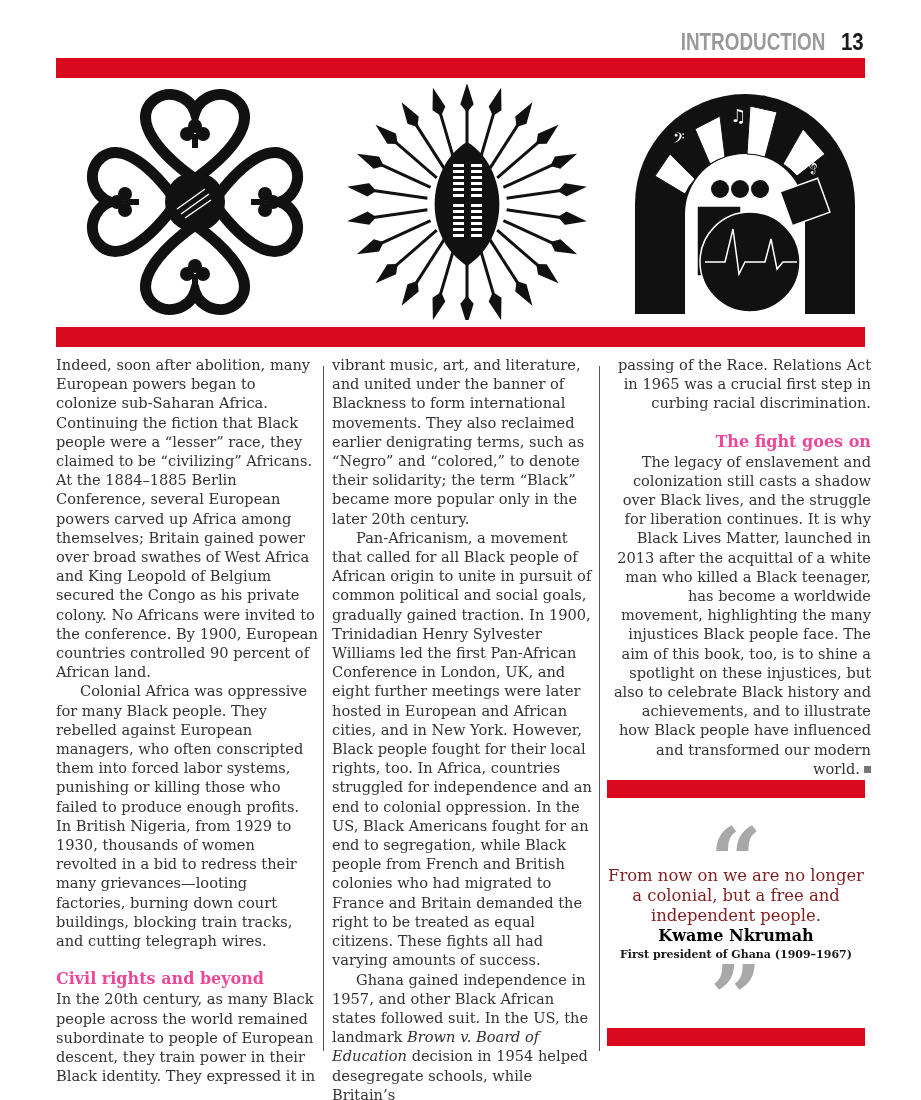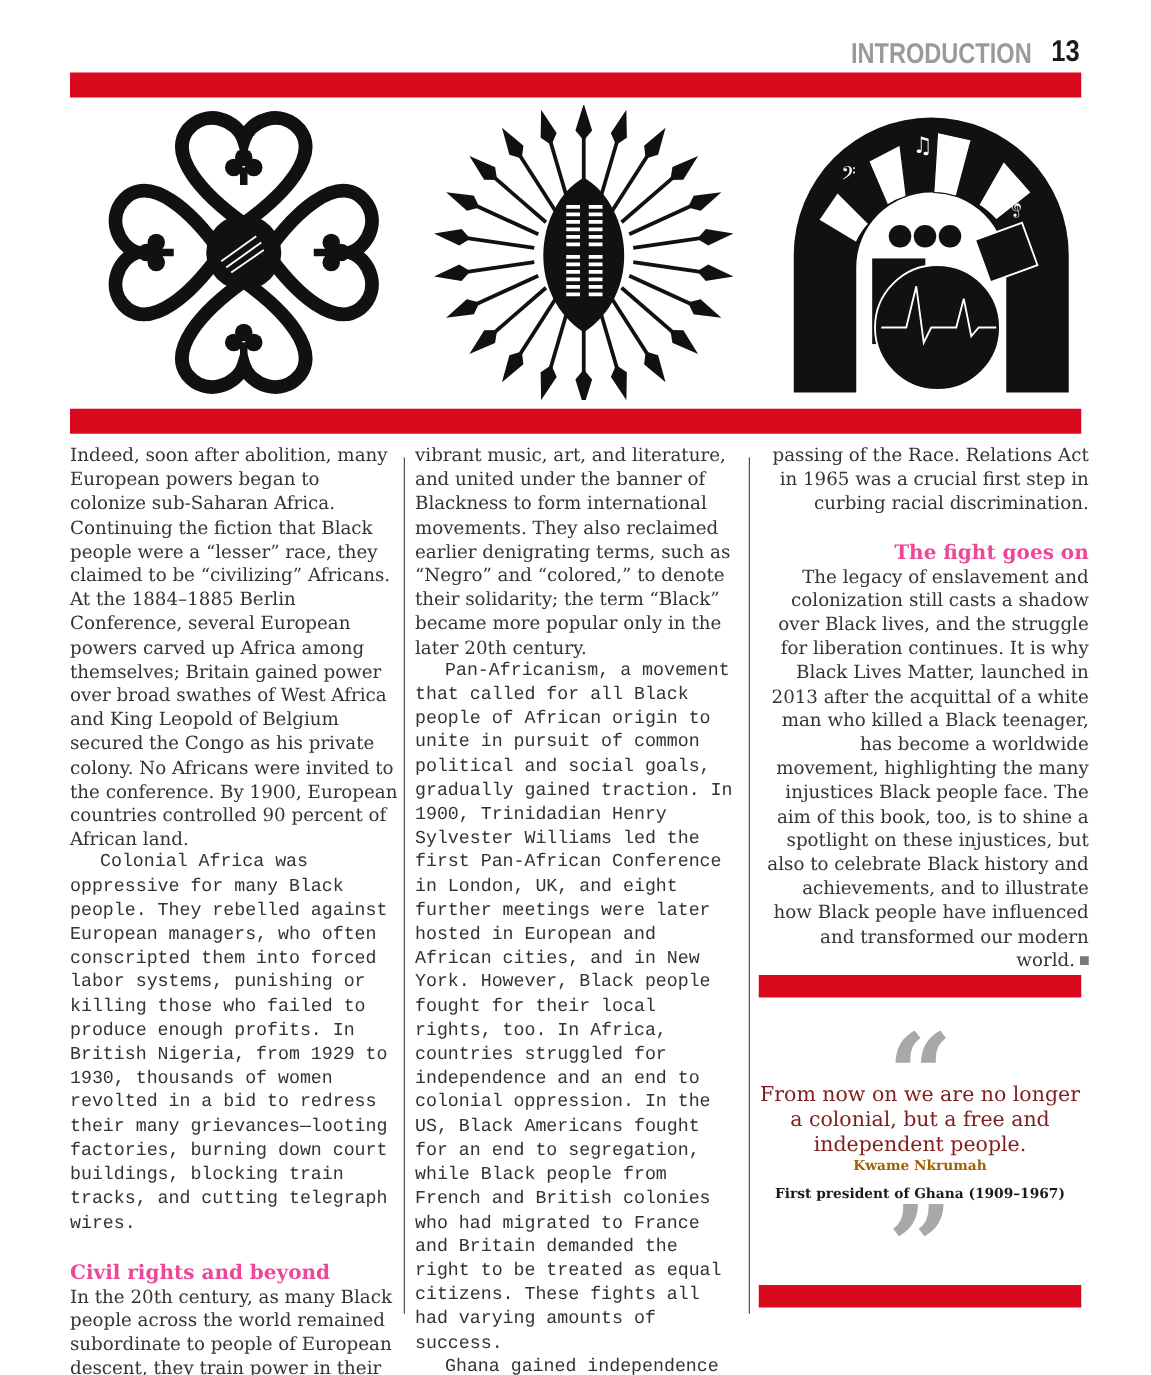"Pan-Africanism, a movement that called" .column p.indent { font-family: Liberation Mono, monospace -> none }
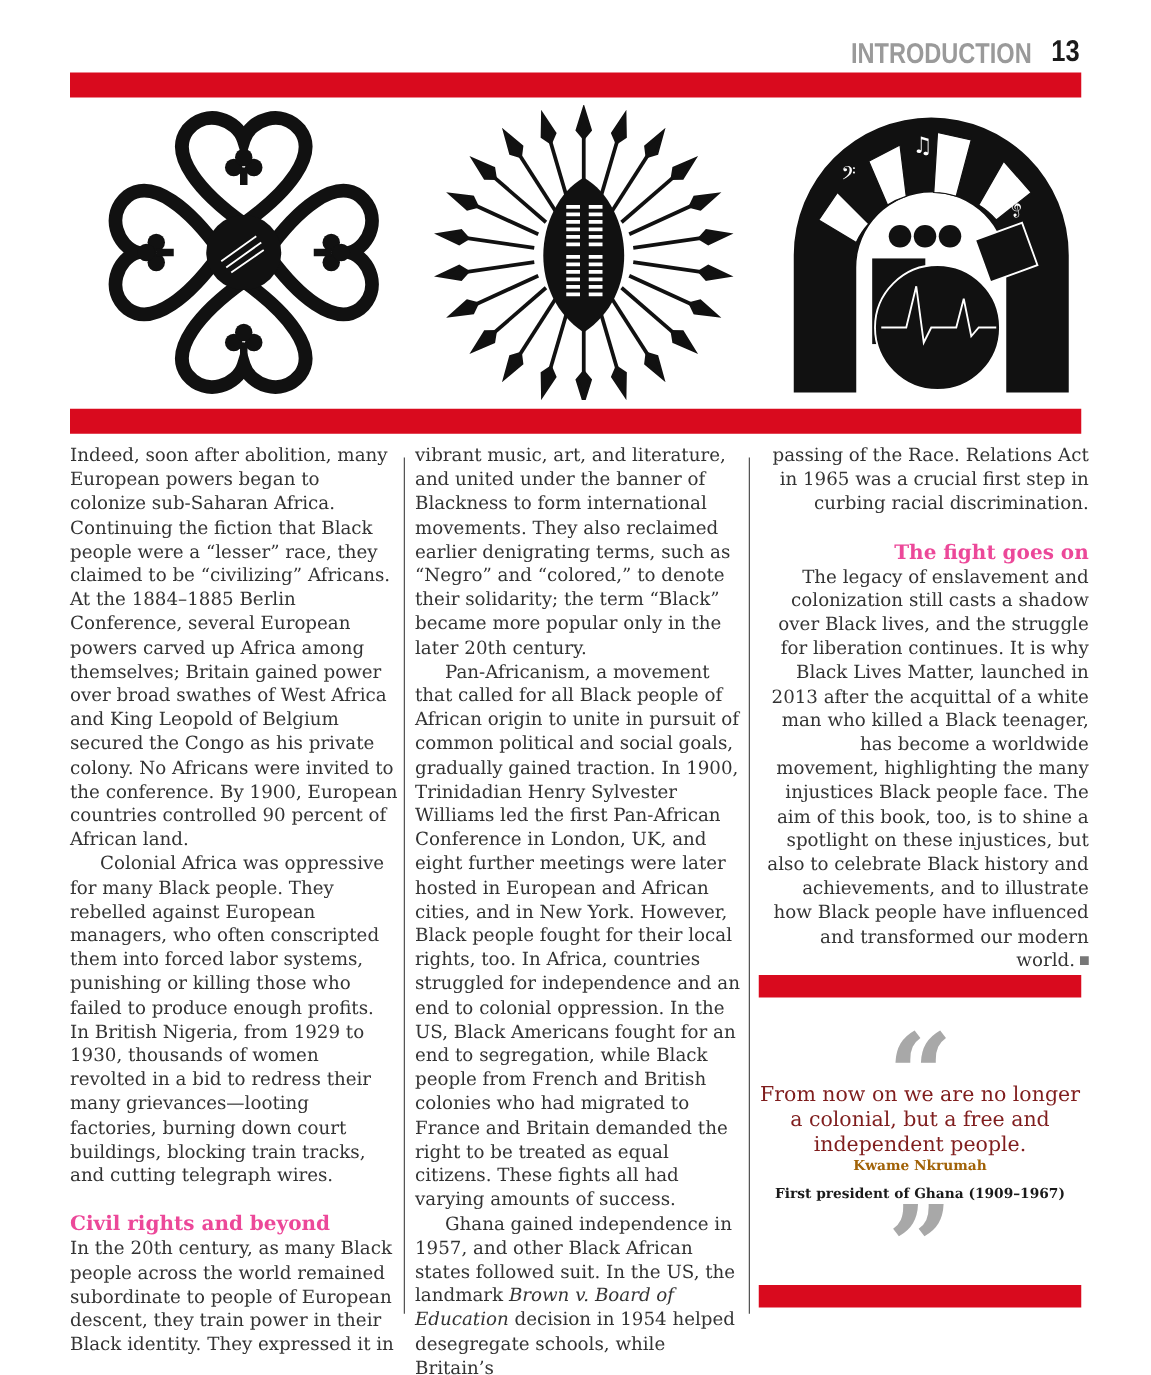"Kwame Nkrumah" .quote-author { color: #a16207 -> #000000; font-size: 11px -> 16px }
